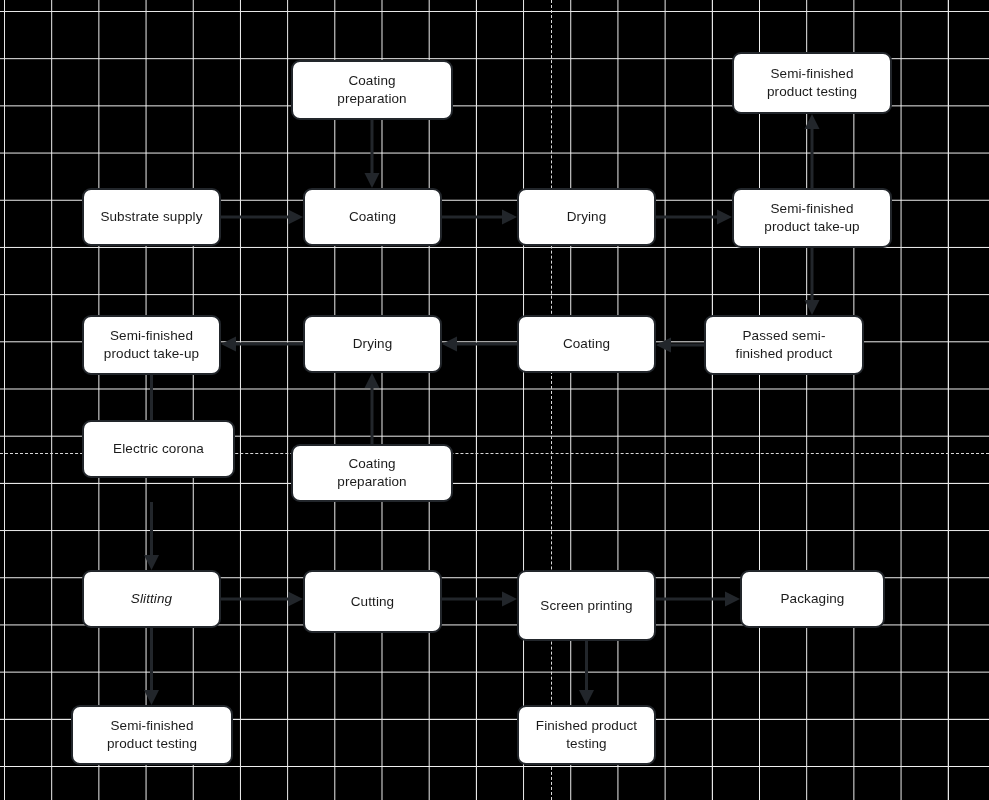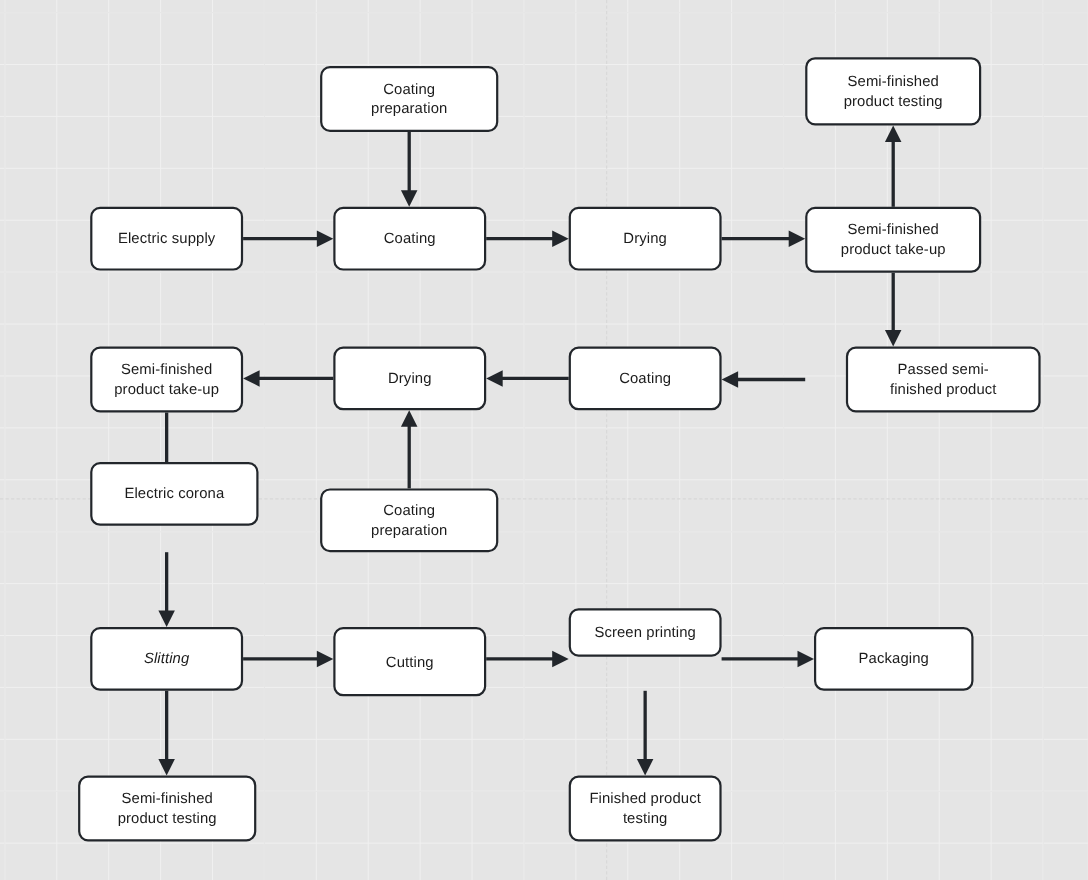"Coating" #canvas { background-color: #e5e5e5 -> #000000 }
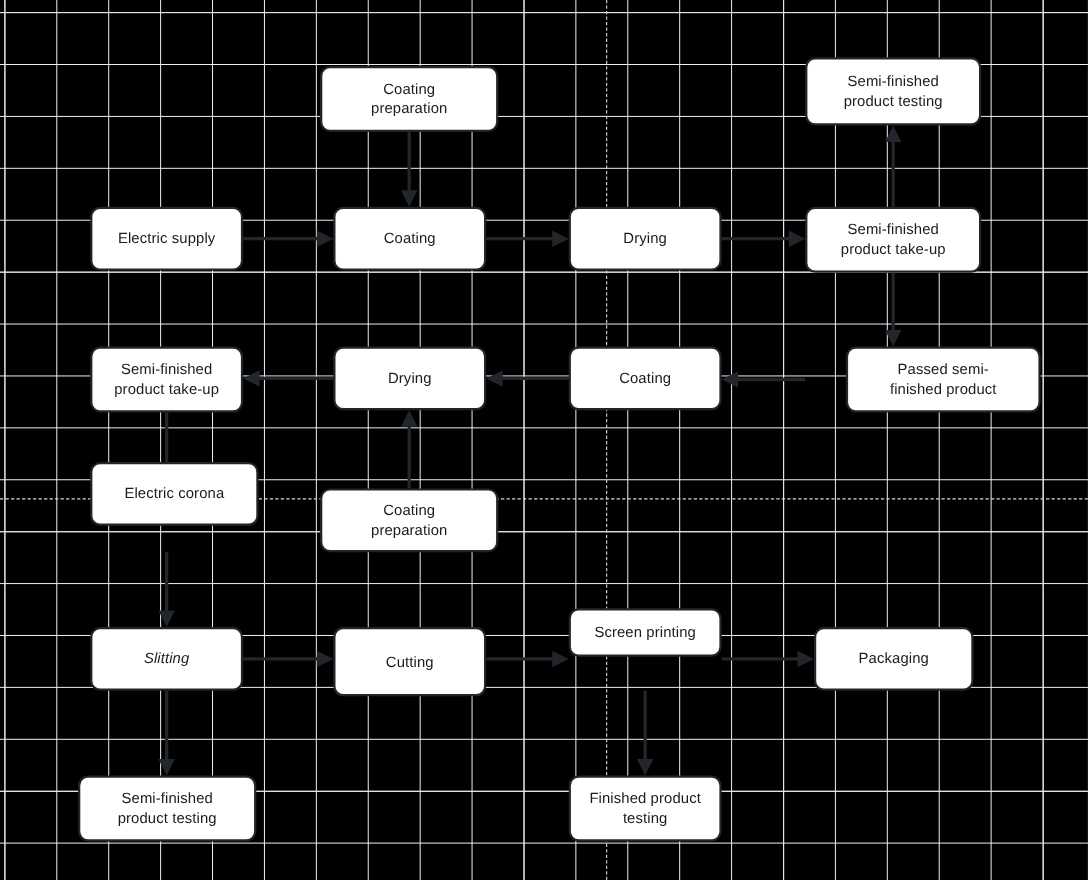"Electric supply" div.node { text: Electric -> Substrate }
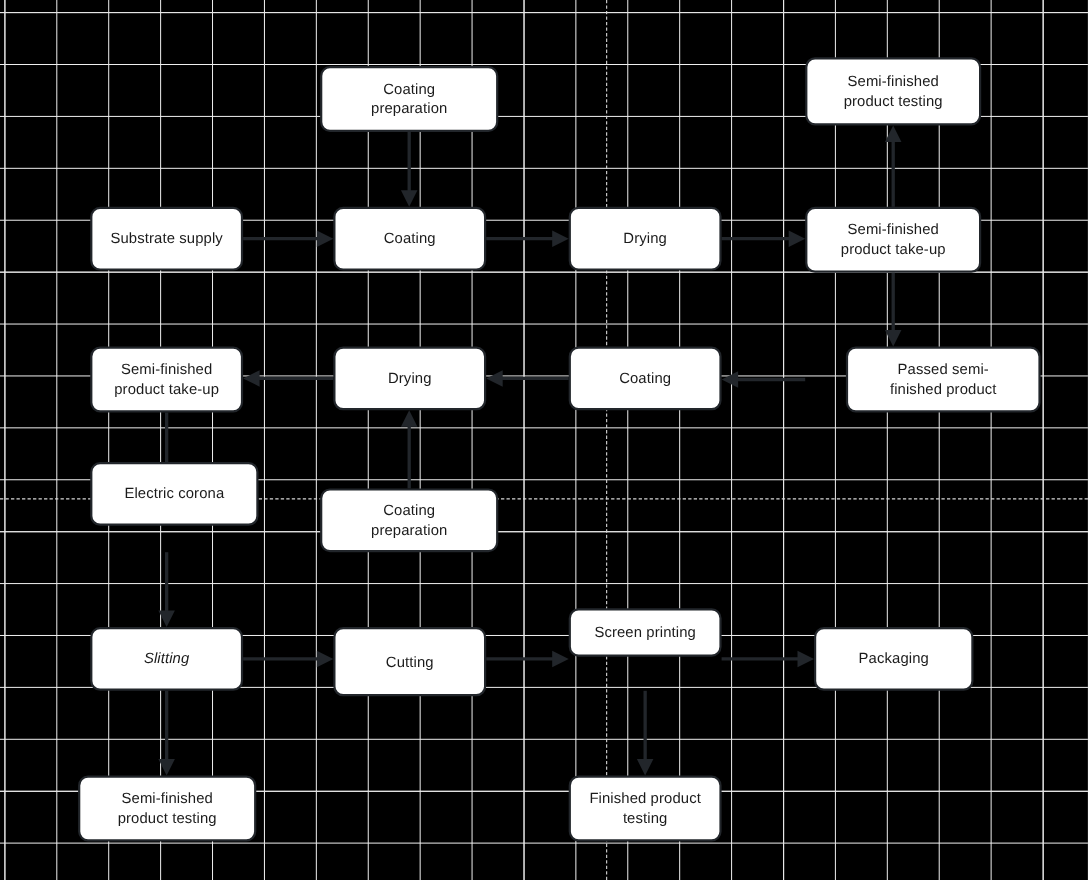"Passed semi-" div.node { left: 769px -> 704px; width: 177px -> 160px }
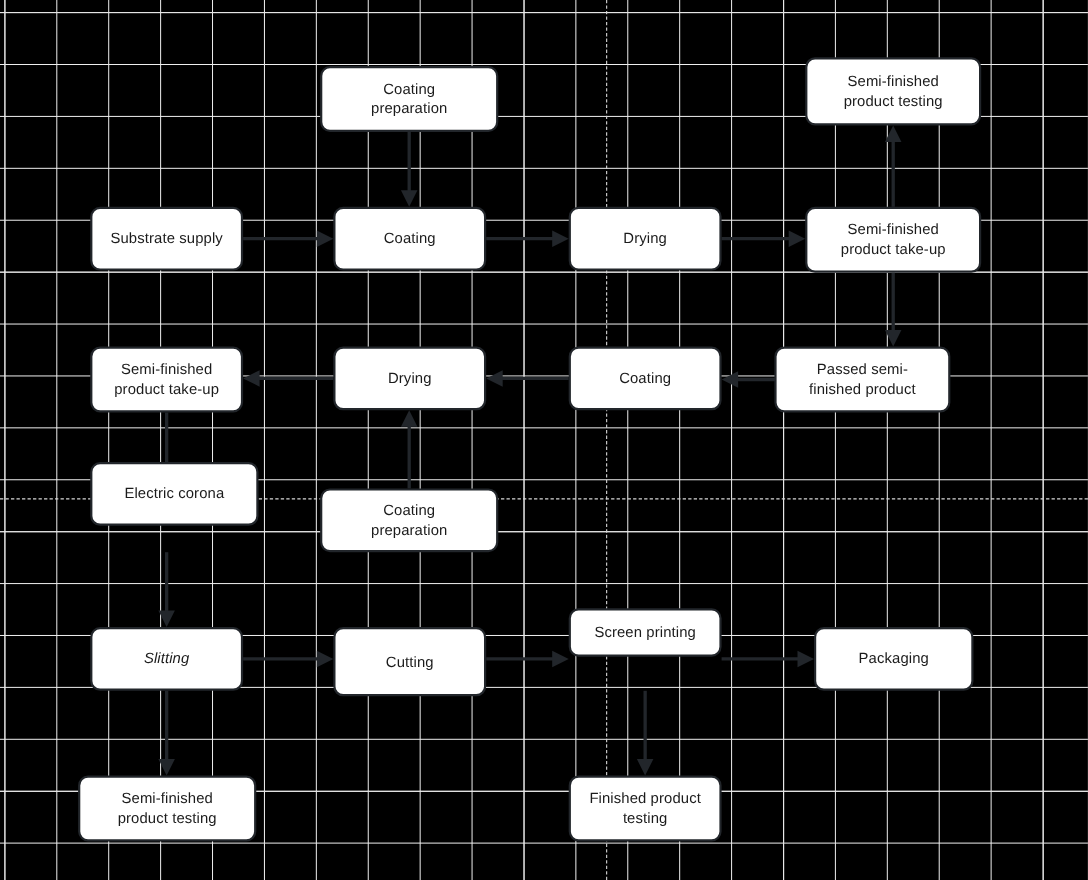"Screen printing" div.node { height: 44px -> 71px; top: 553px -> 570px }
